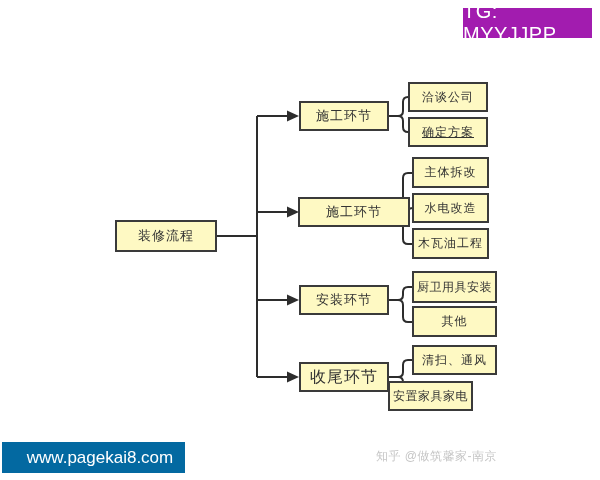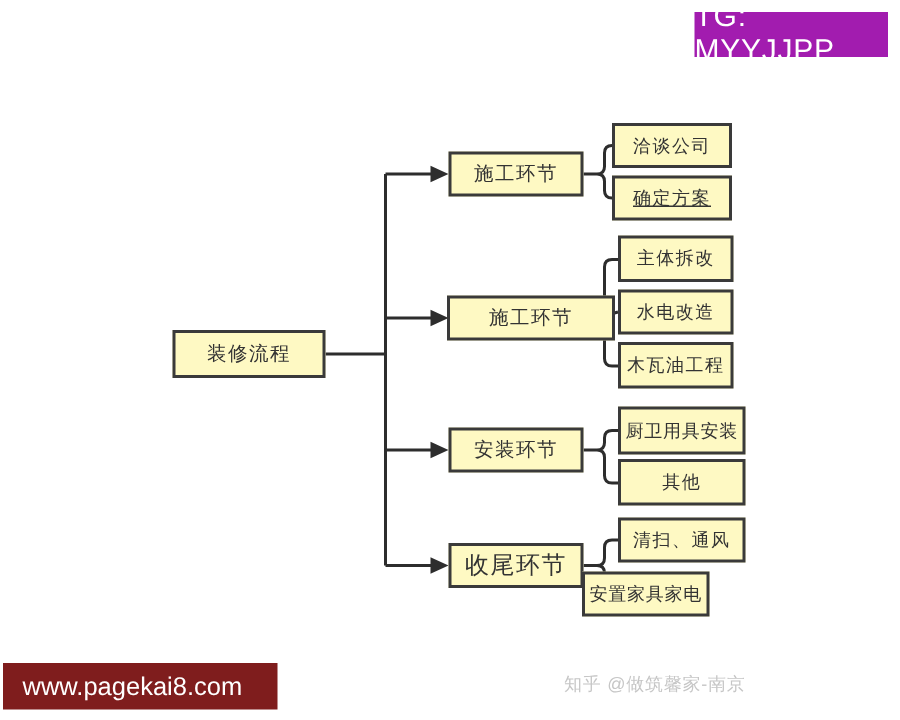"www.pagekai8.com" .footer-bar { background: #7f1d1d -> #0369a1; text-align: none -> center }
